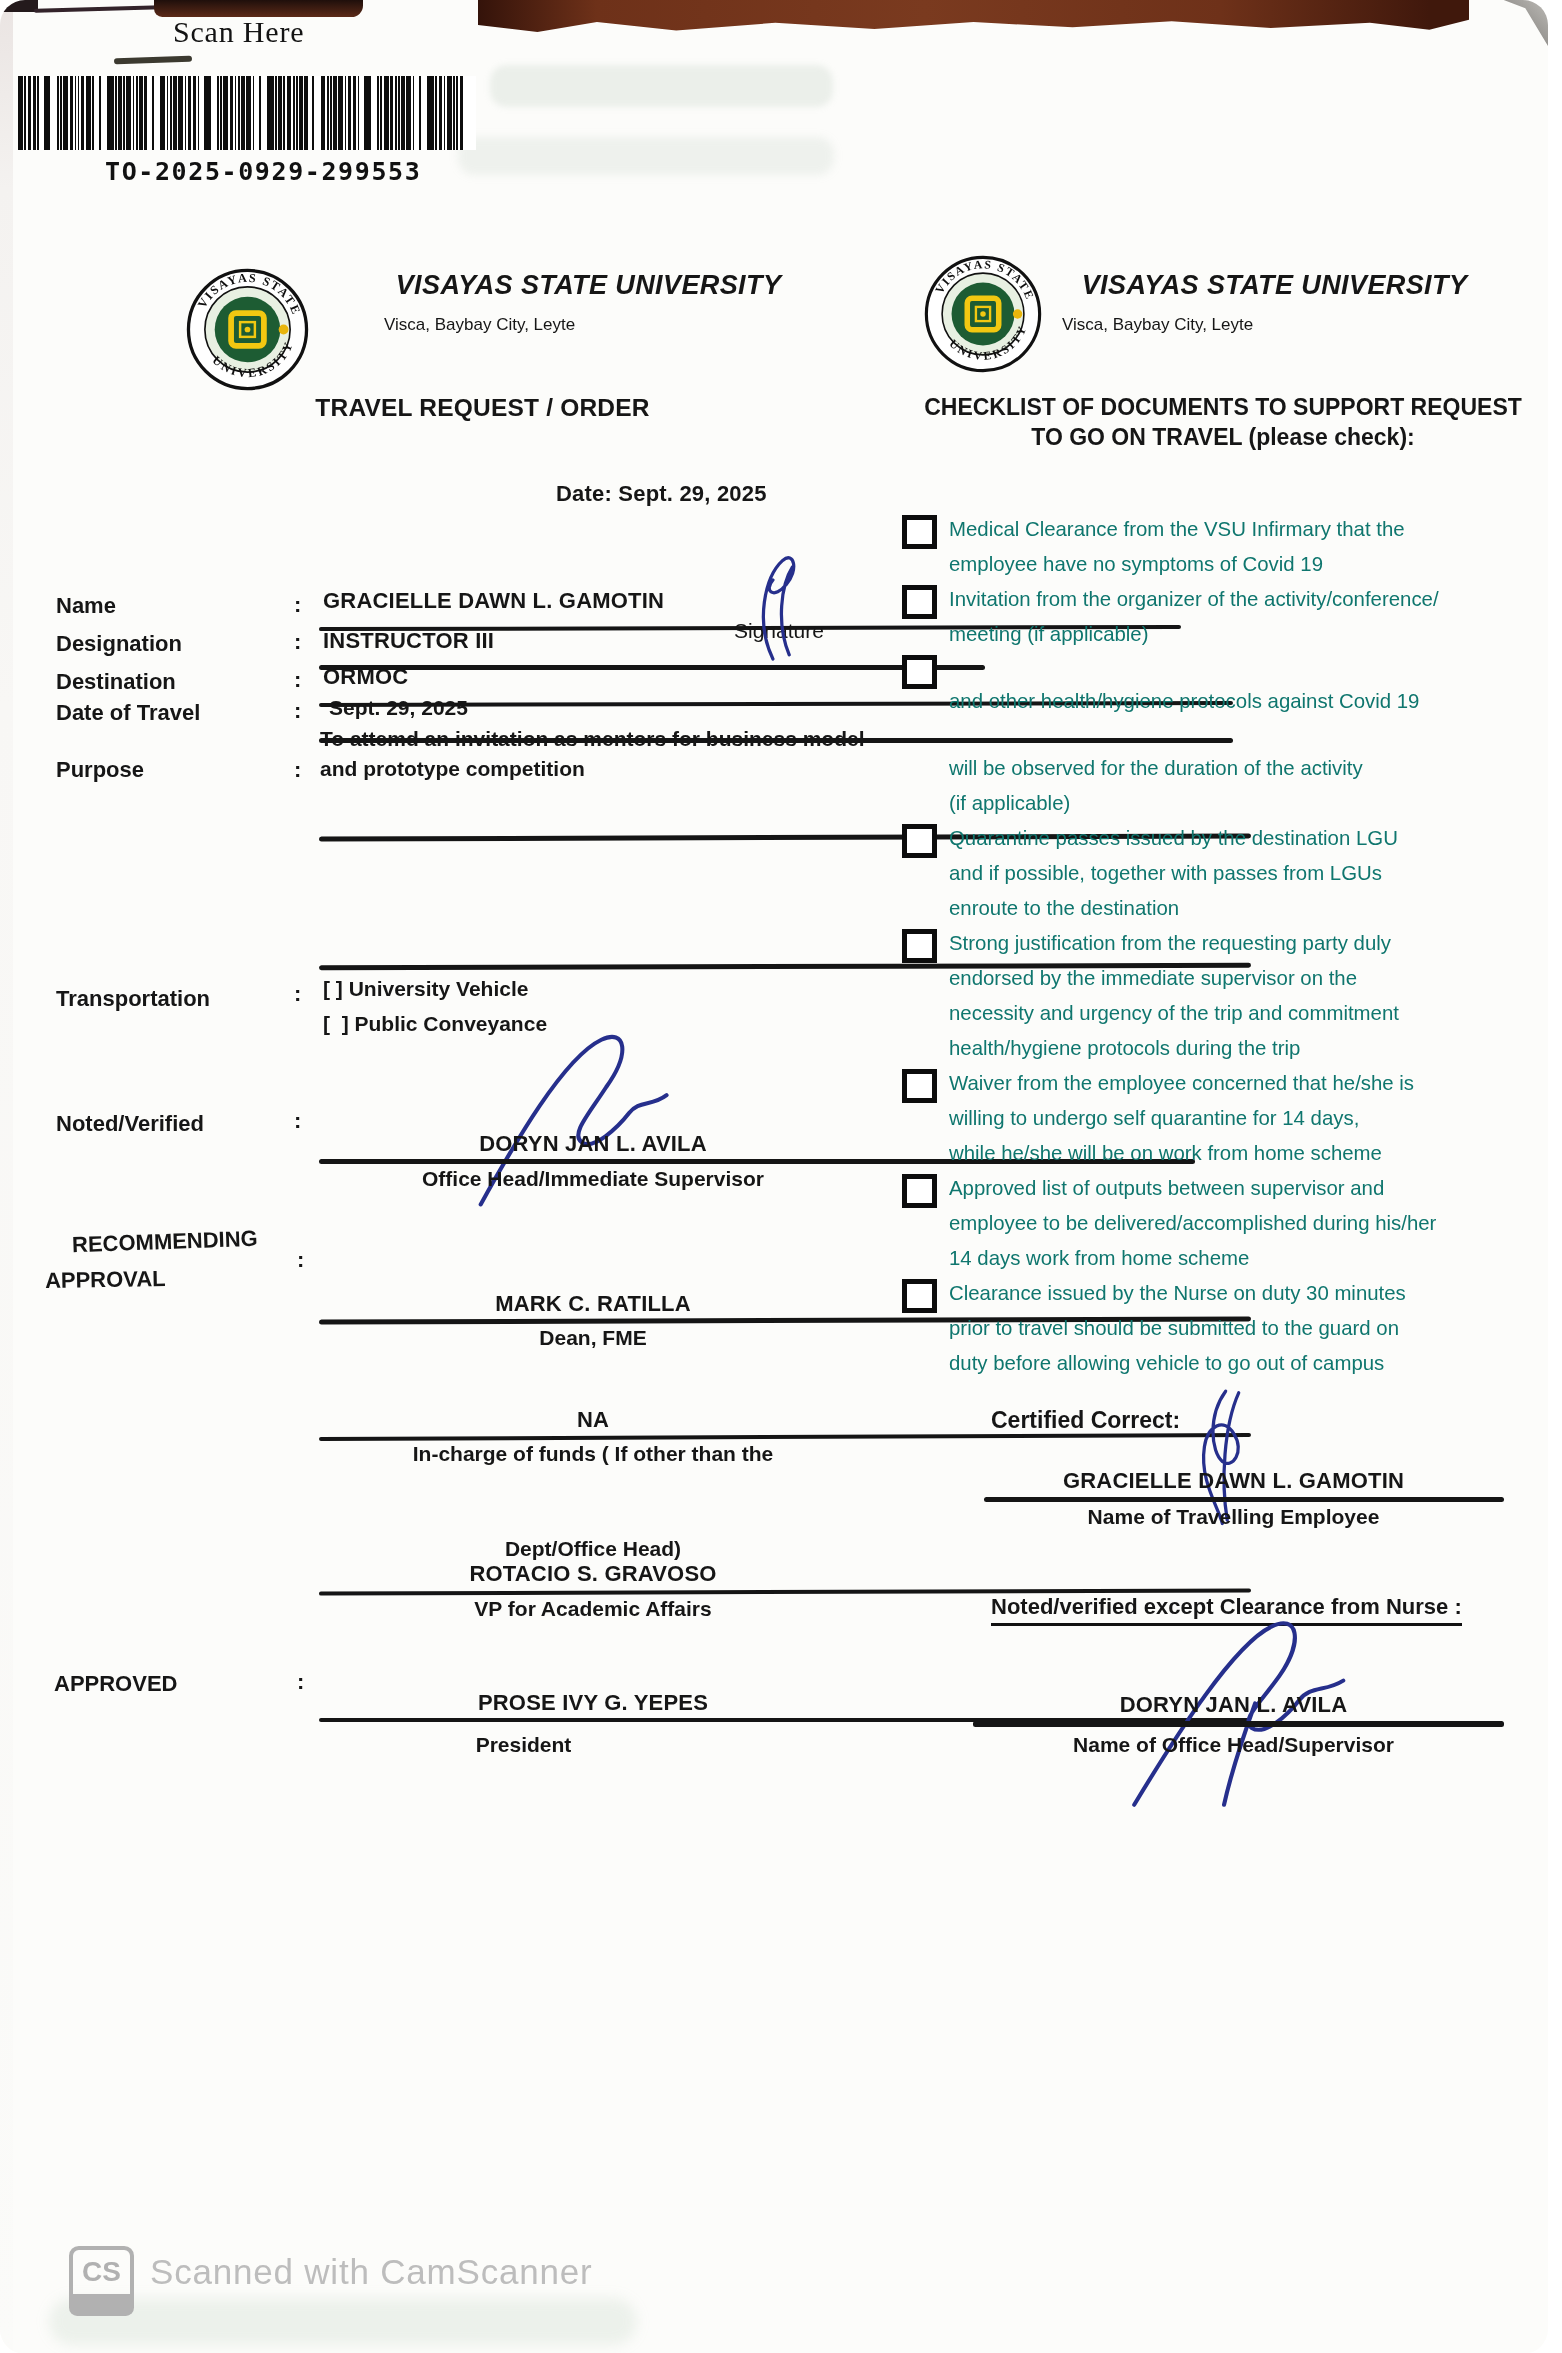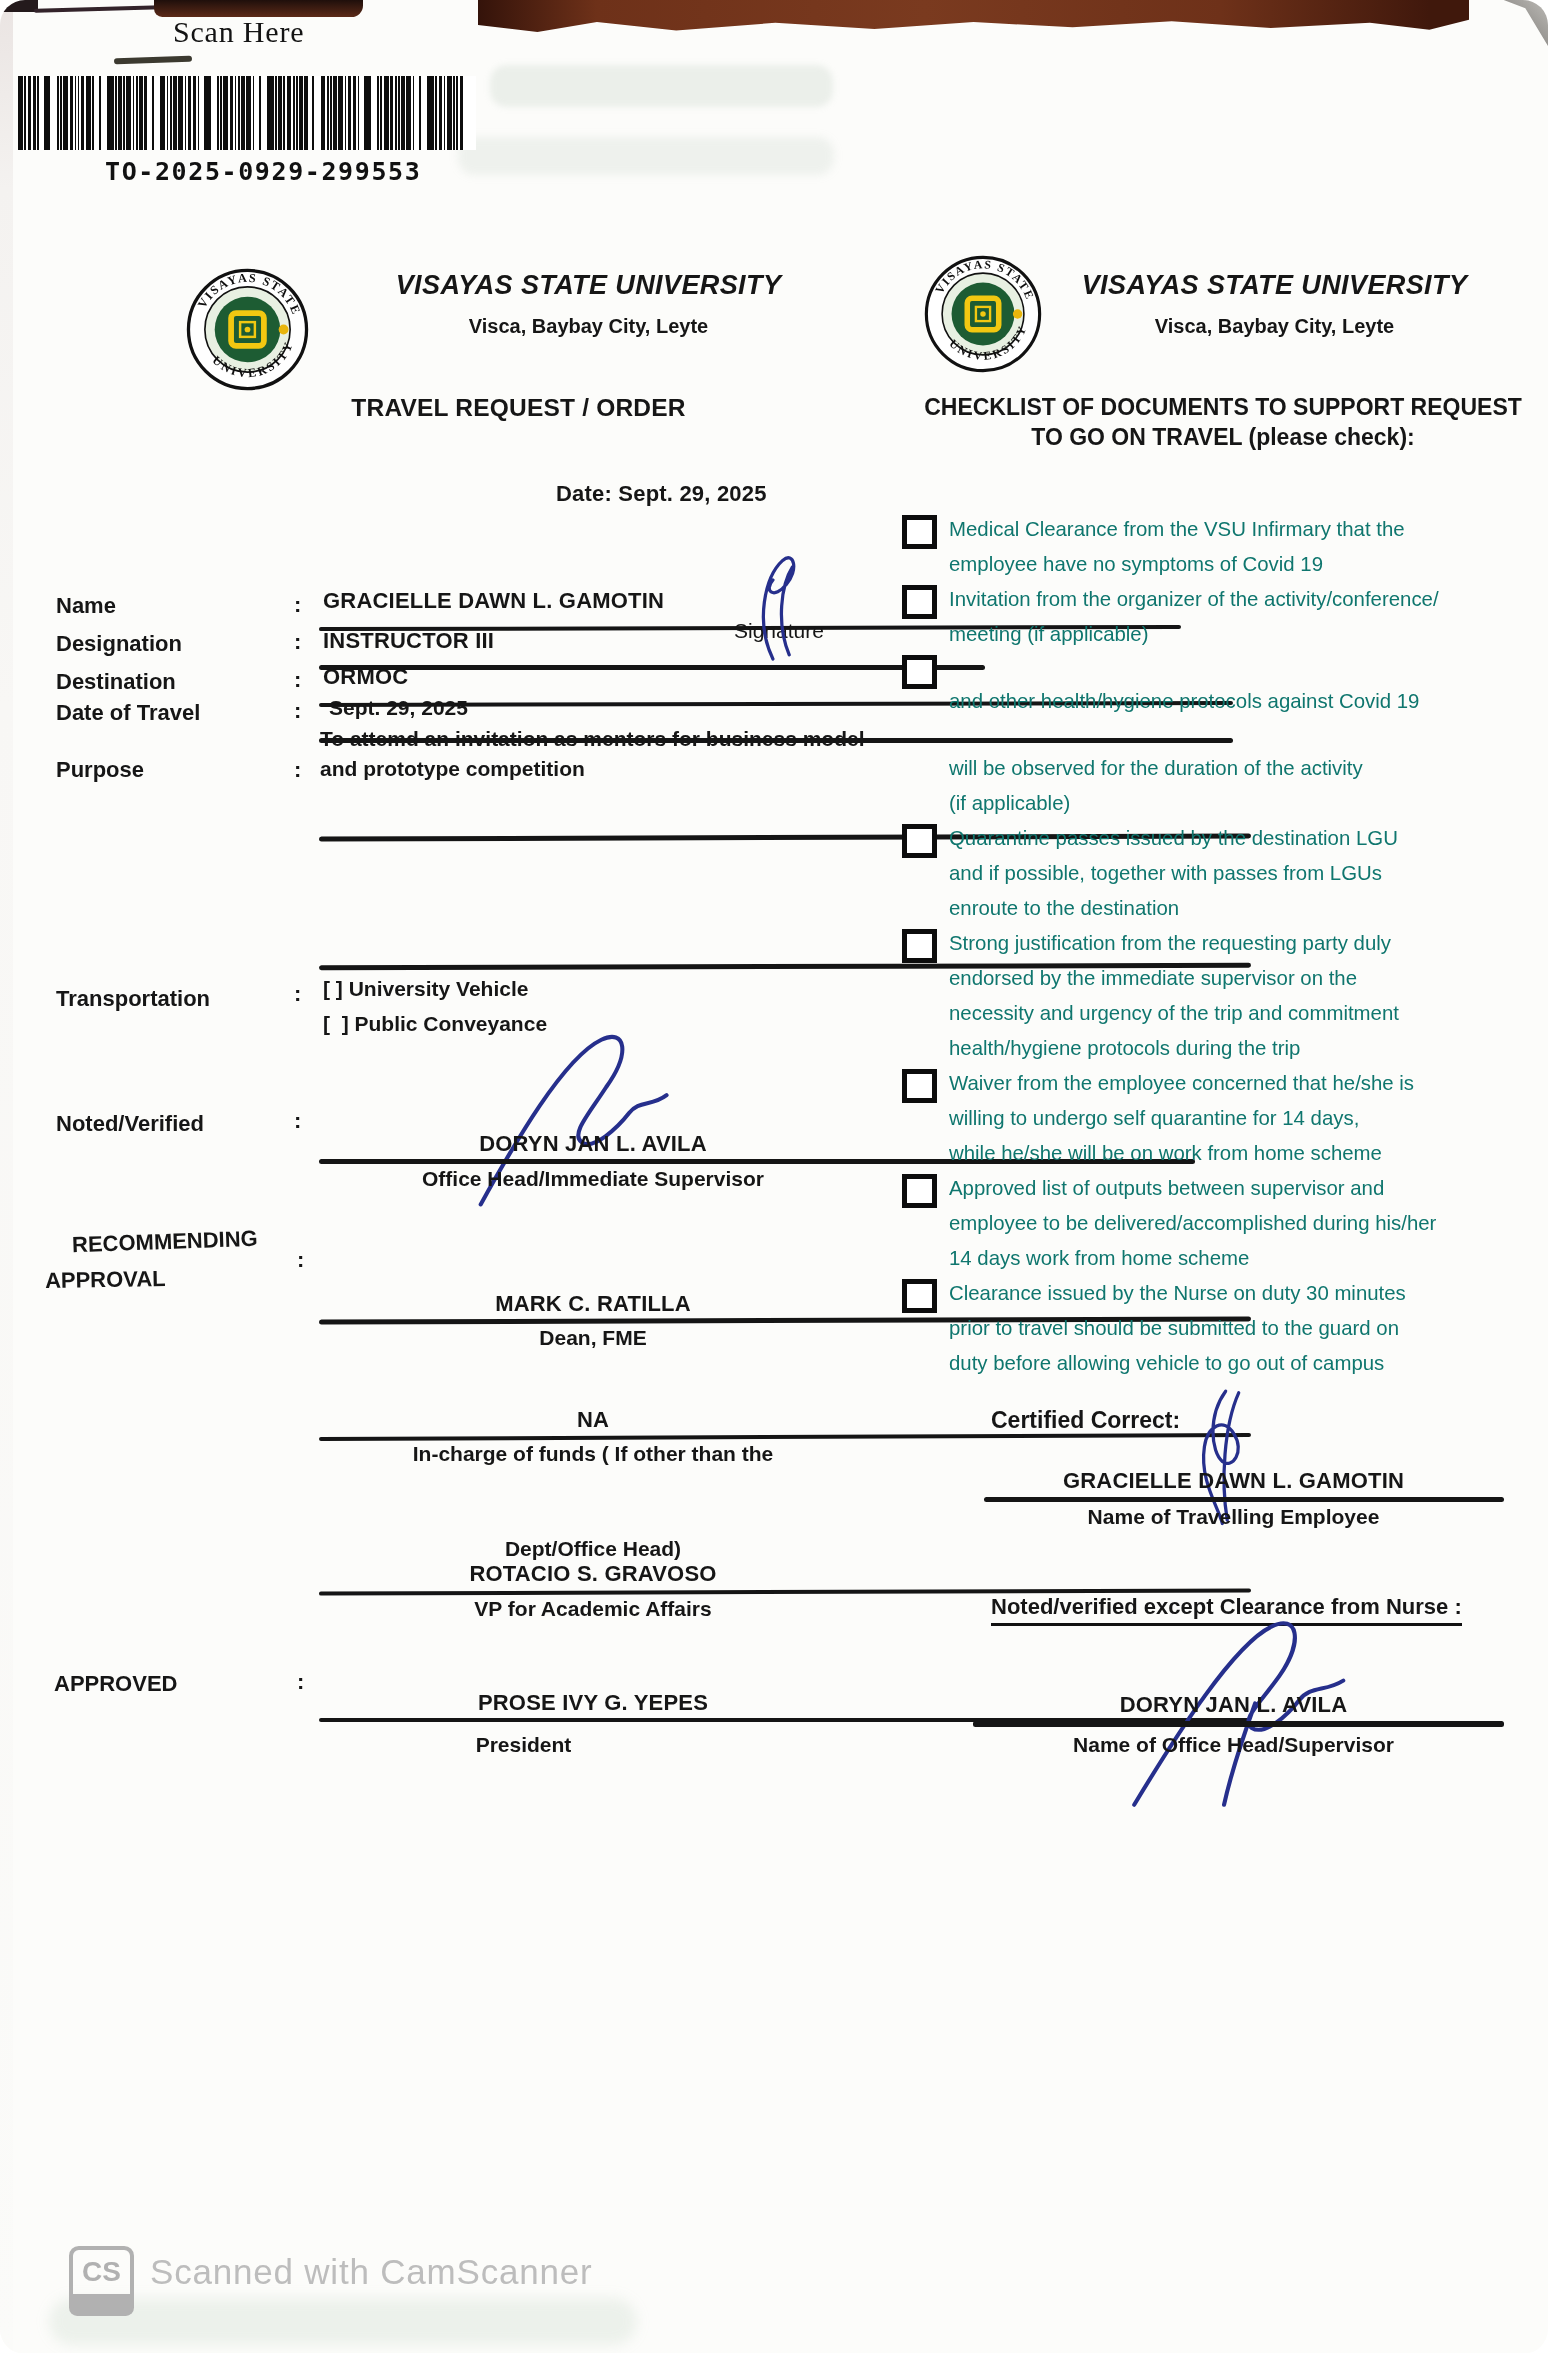"Visca, Baybay City, Leyte" .u-addr { font-size: 20px -> 17px; font-weight: 700 -> 400; text-align: center -> none }
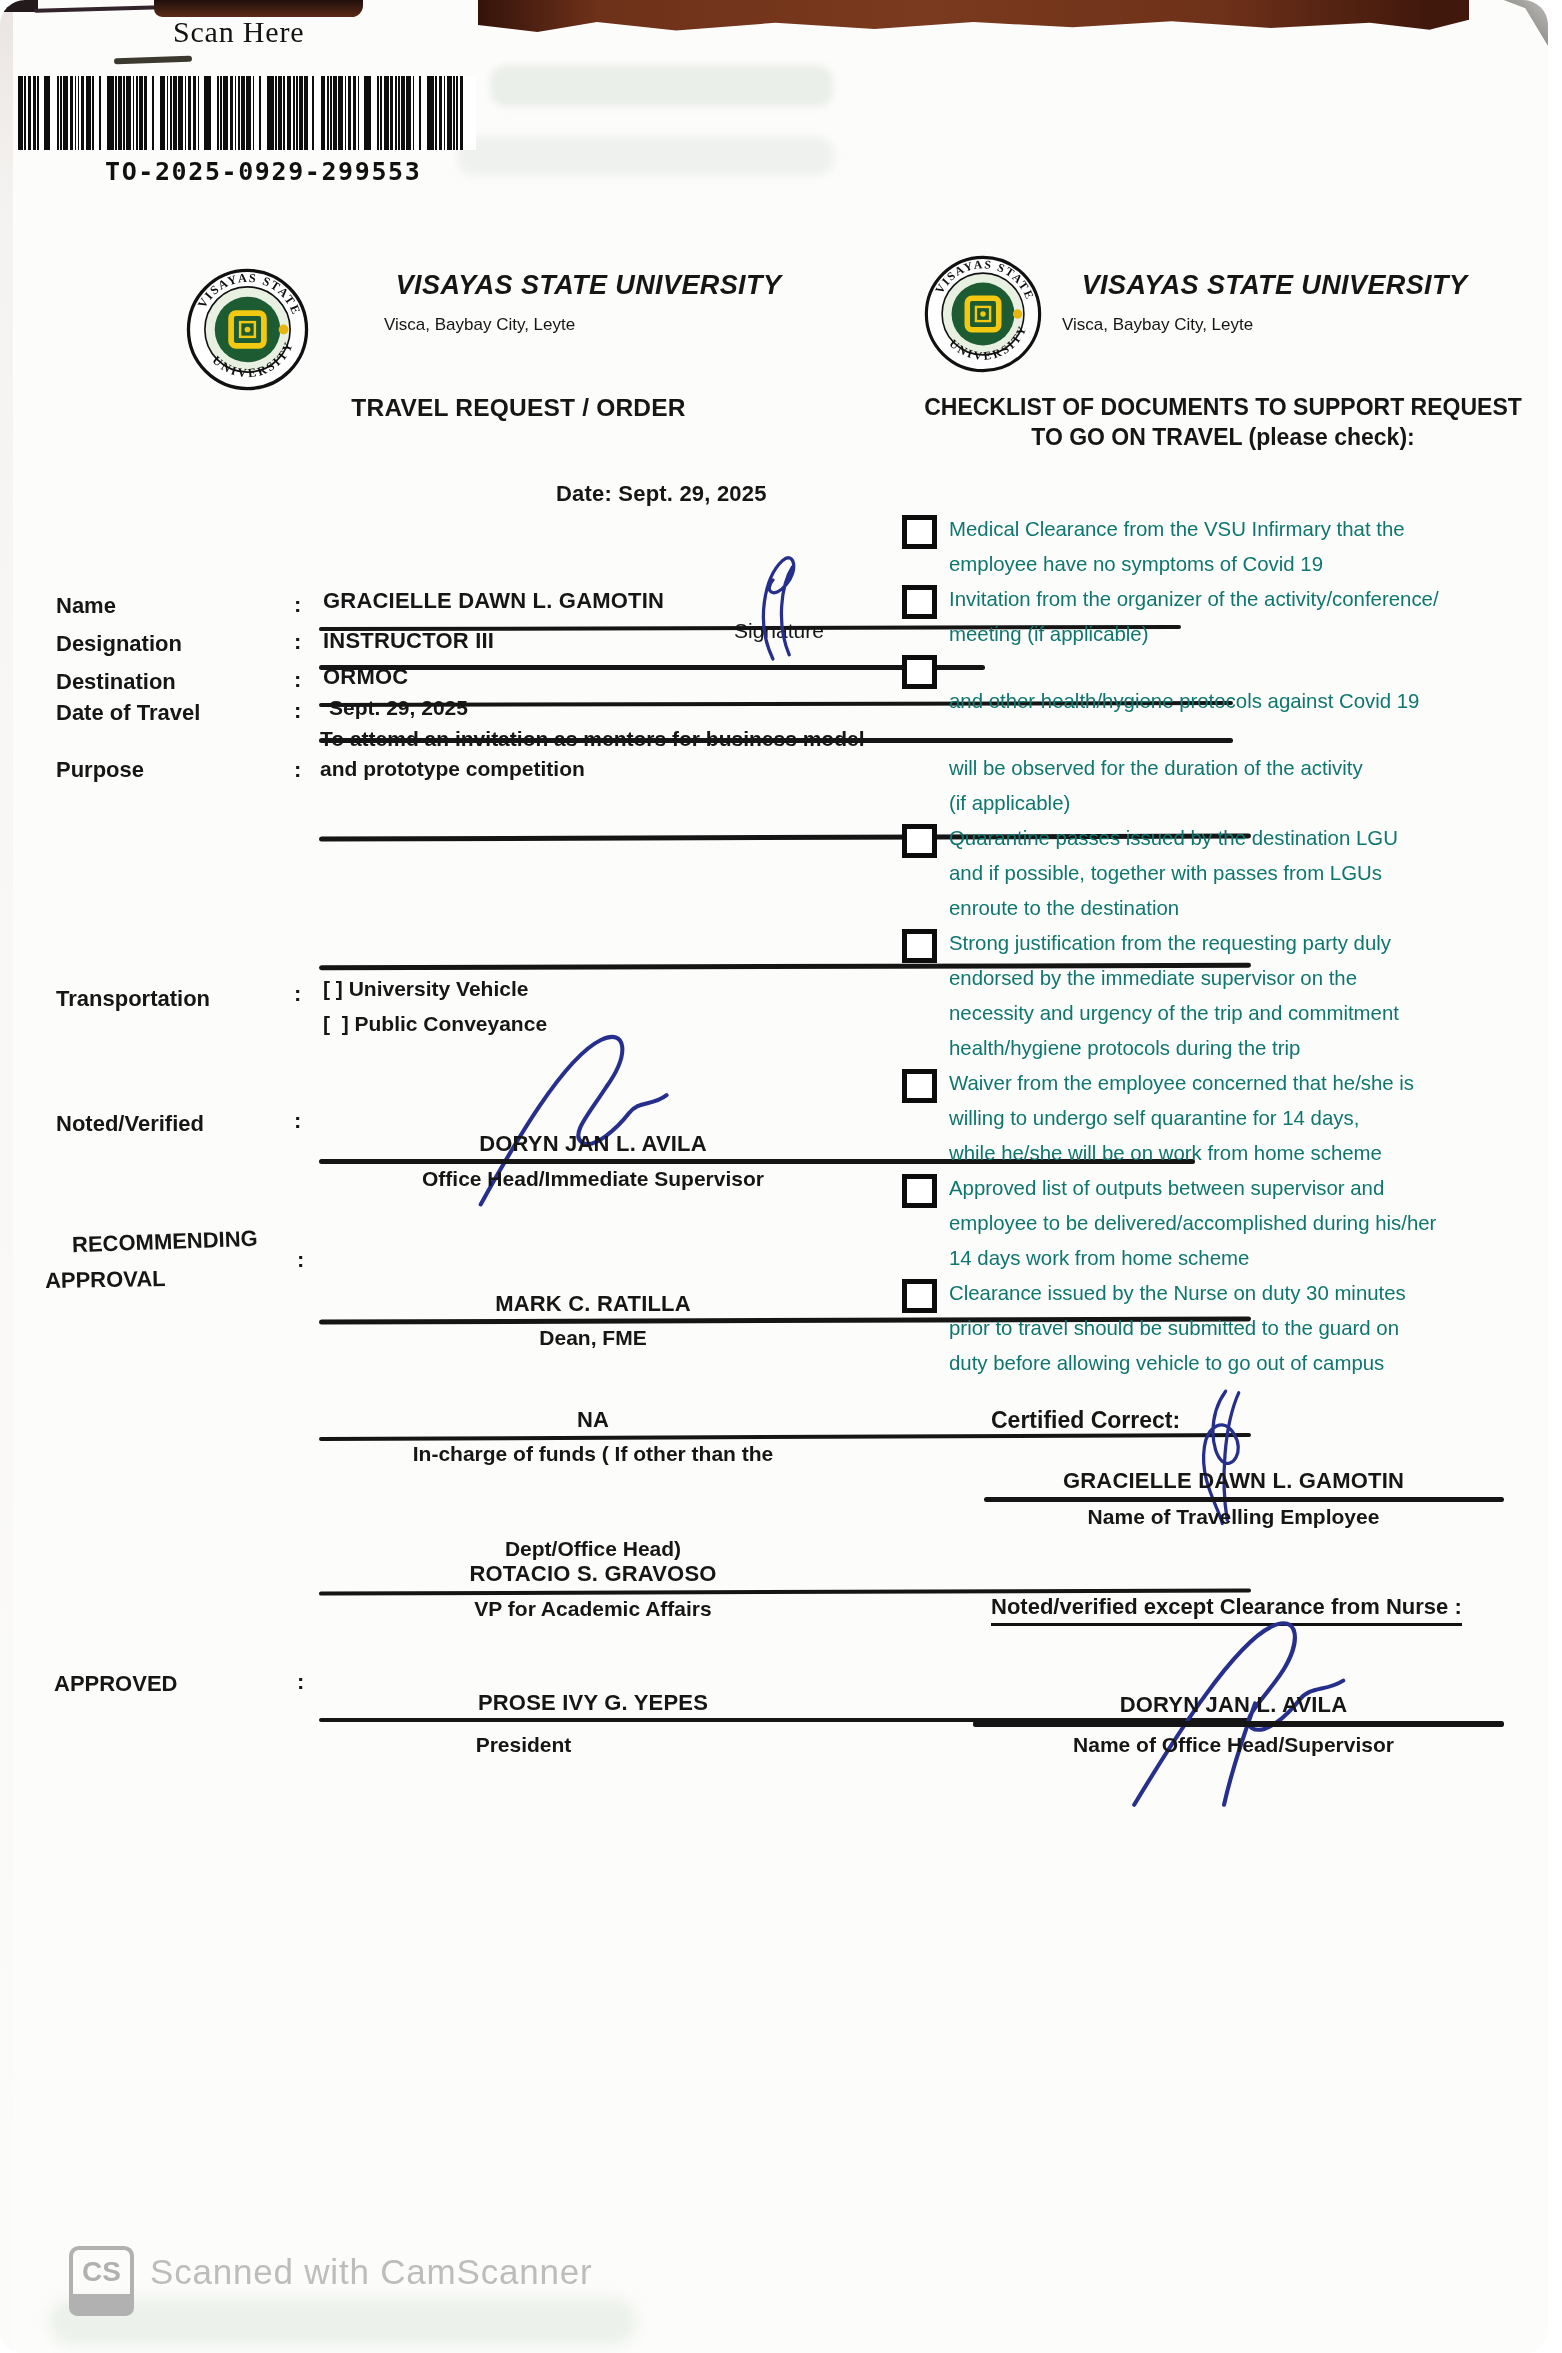"TRAVEL REQUEST / ORDER" div.abs { margin-left: 36px -> none }
